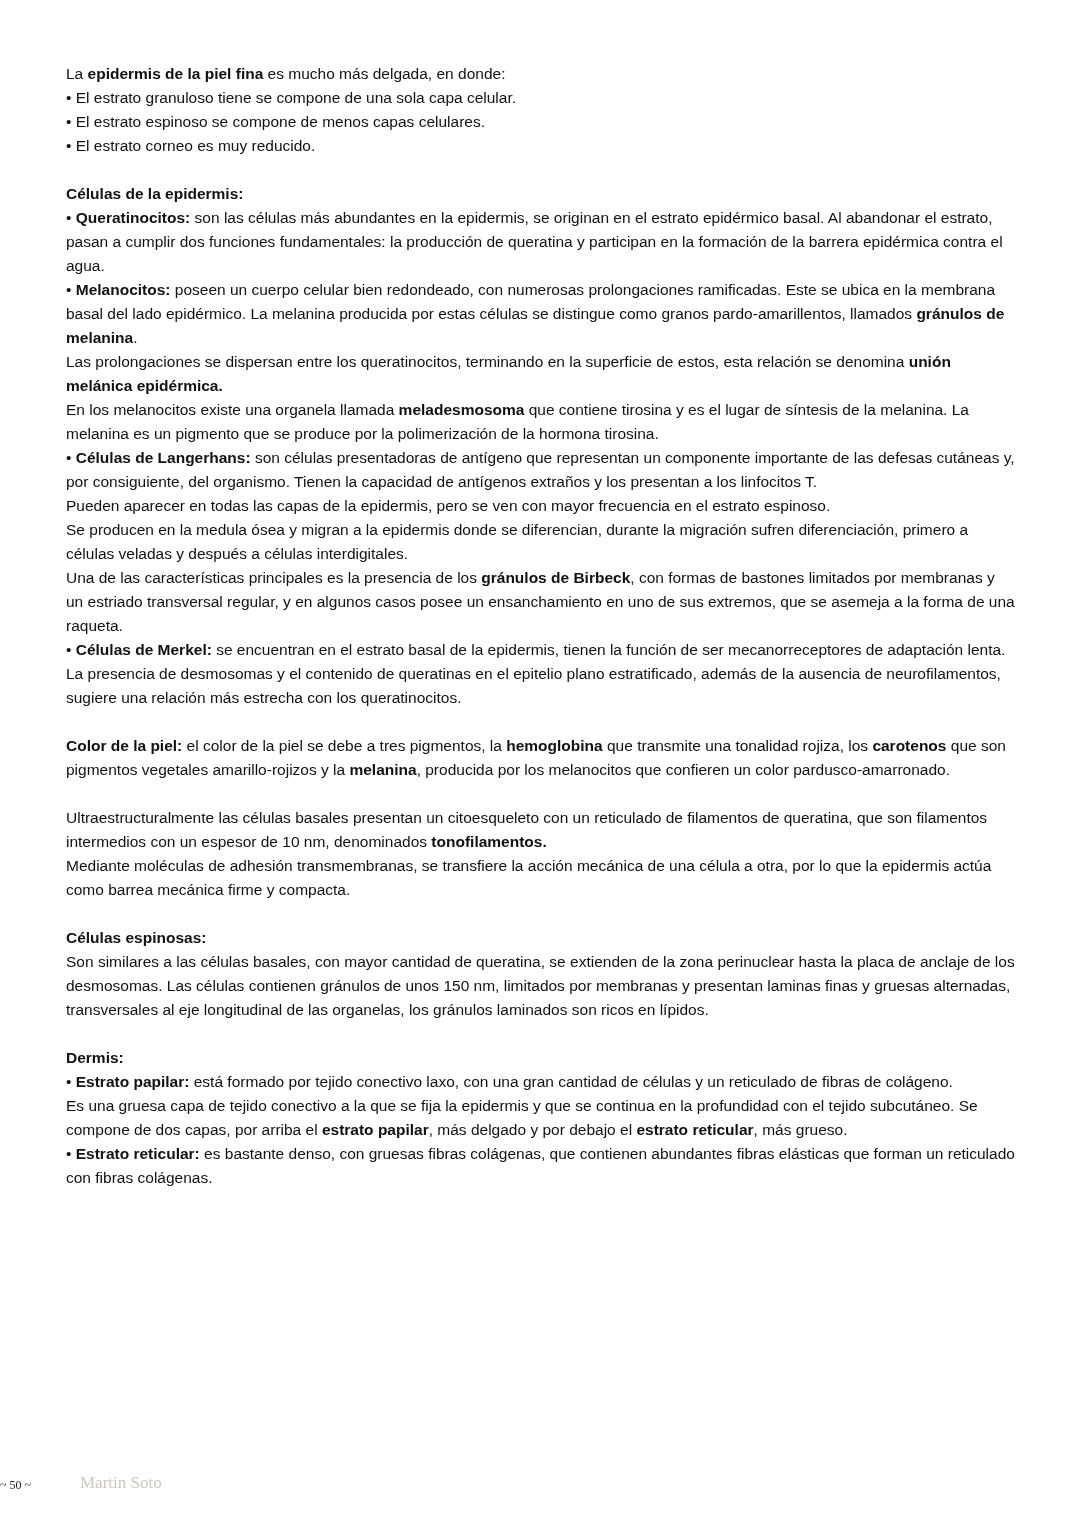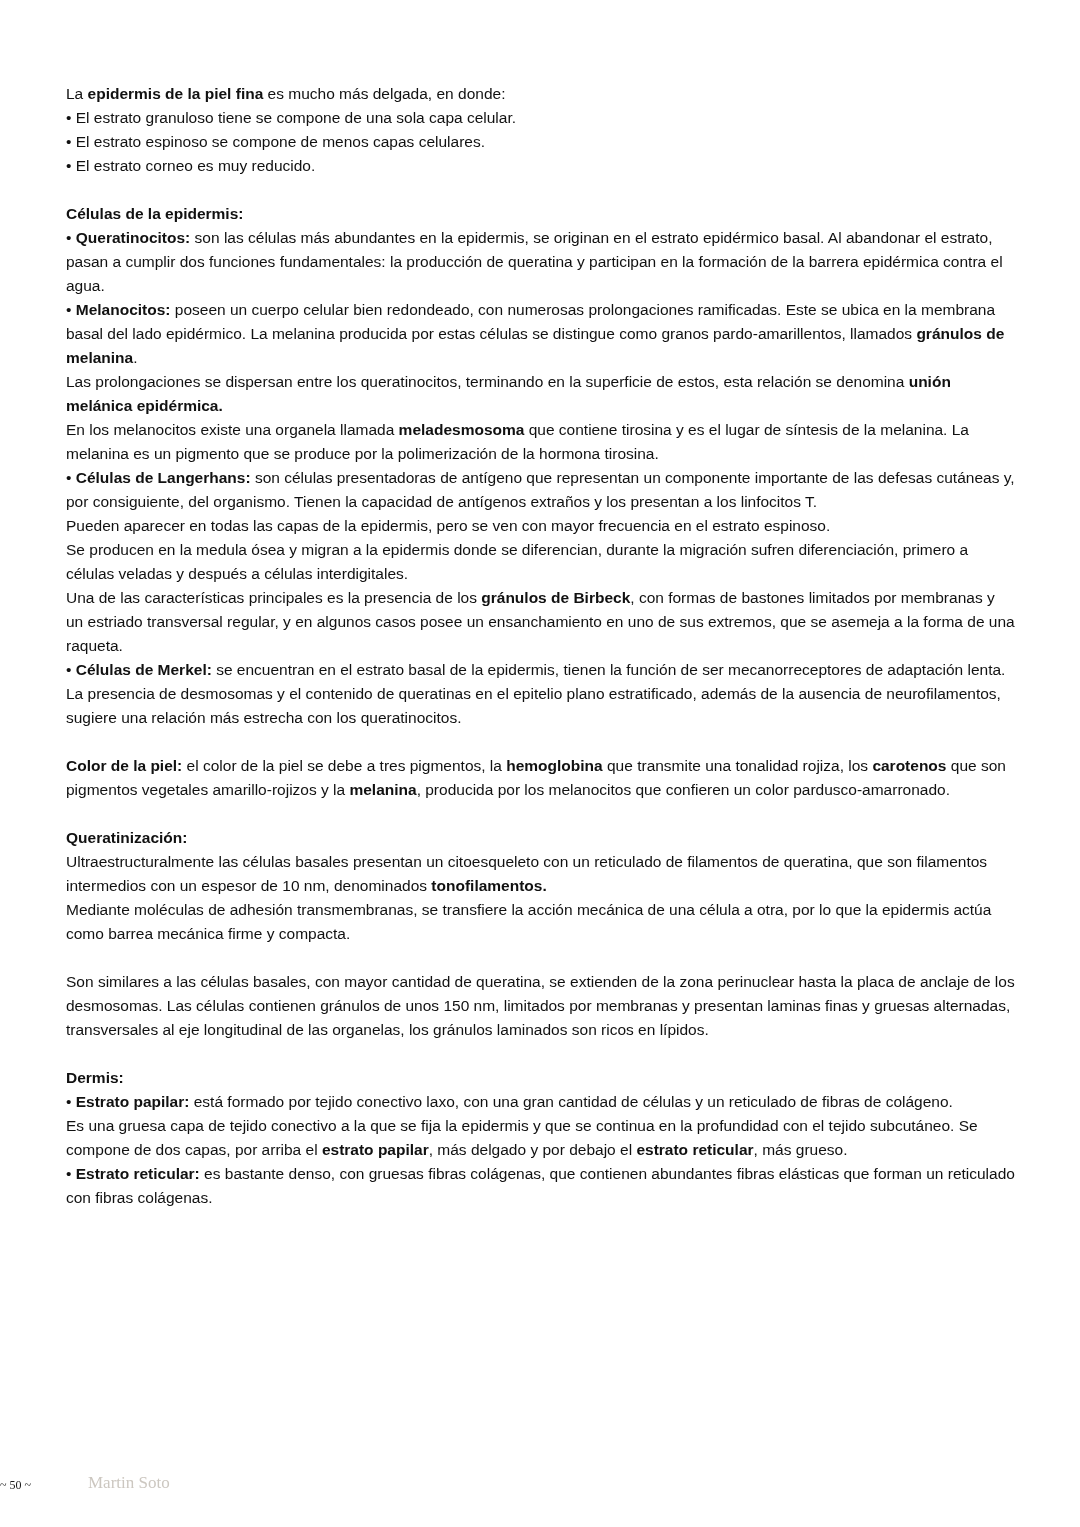"La epidermis de la piel" .content { margin-top: 20px -> none }
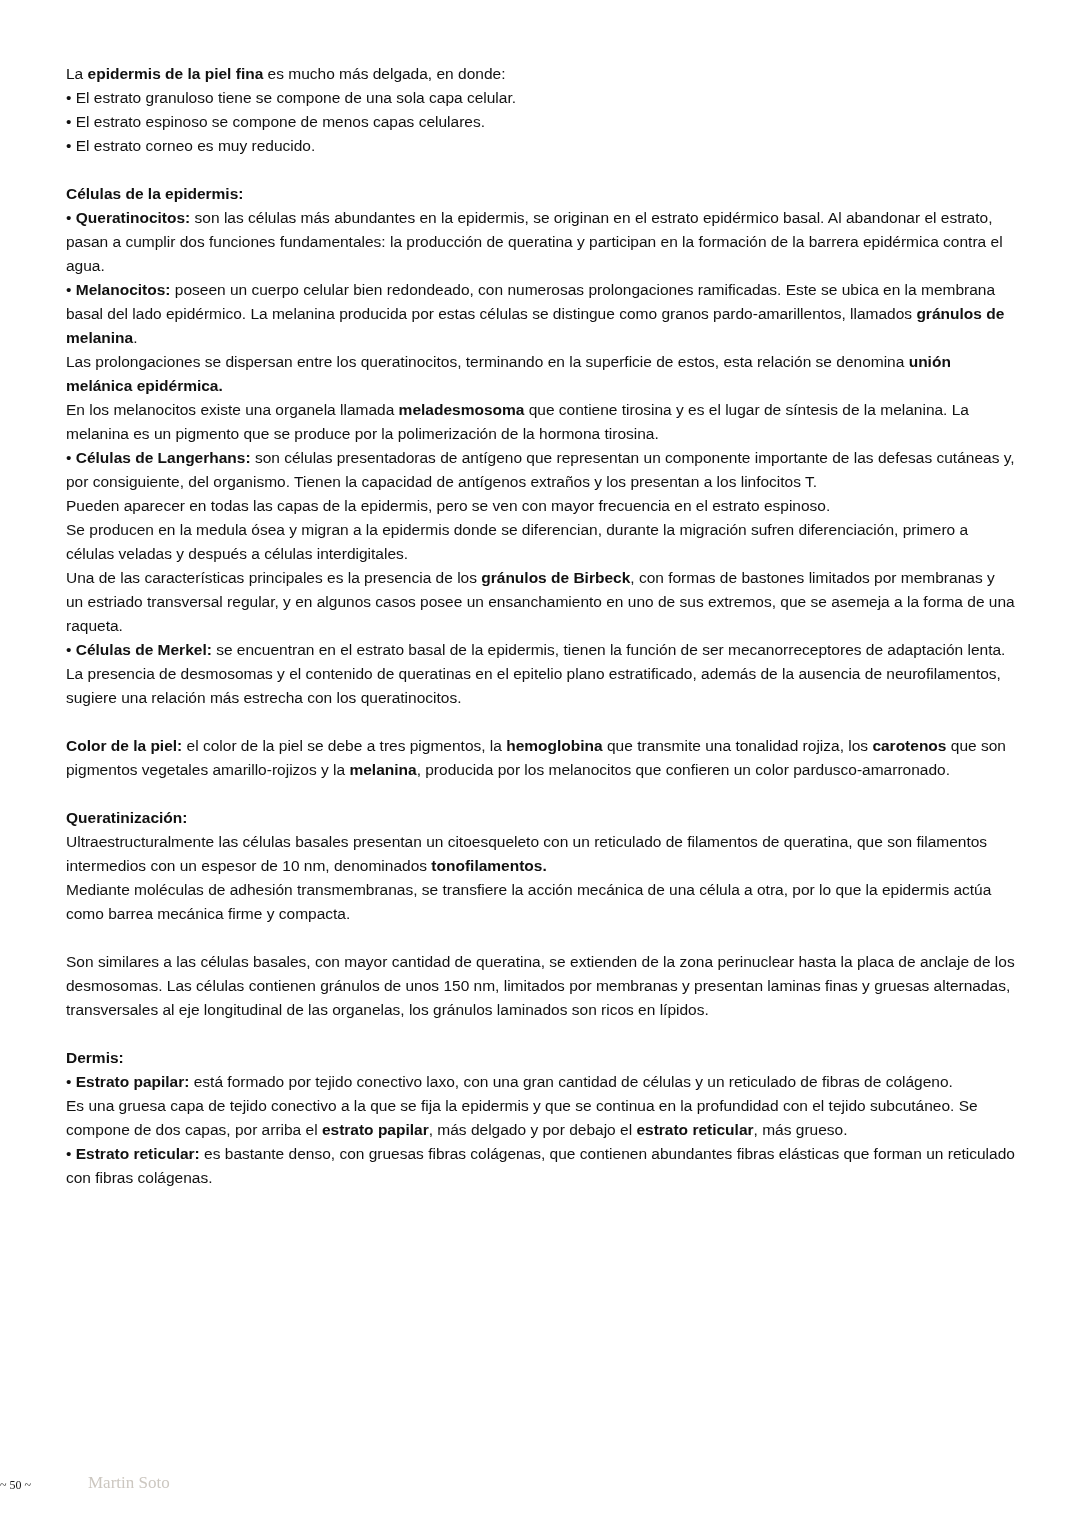"Queratinización:" div.block { html: <div><strong>Queratinización:</strong></div> -> none }
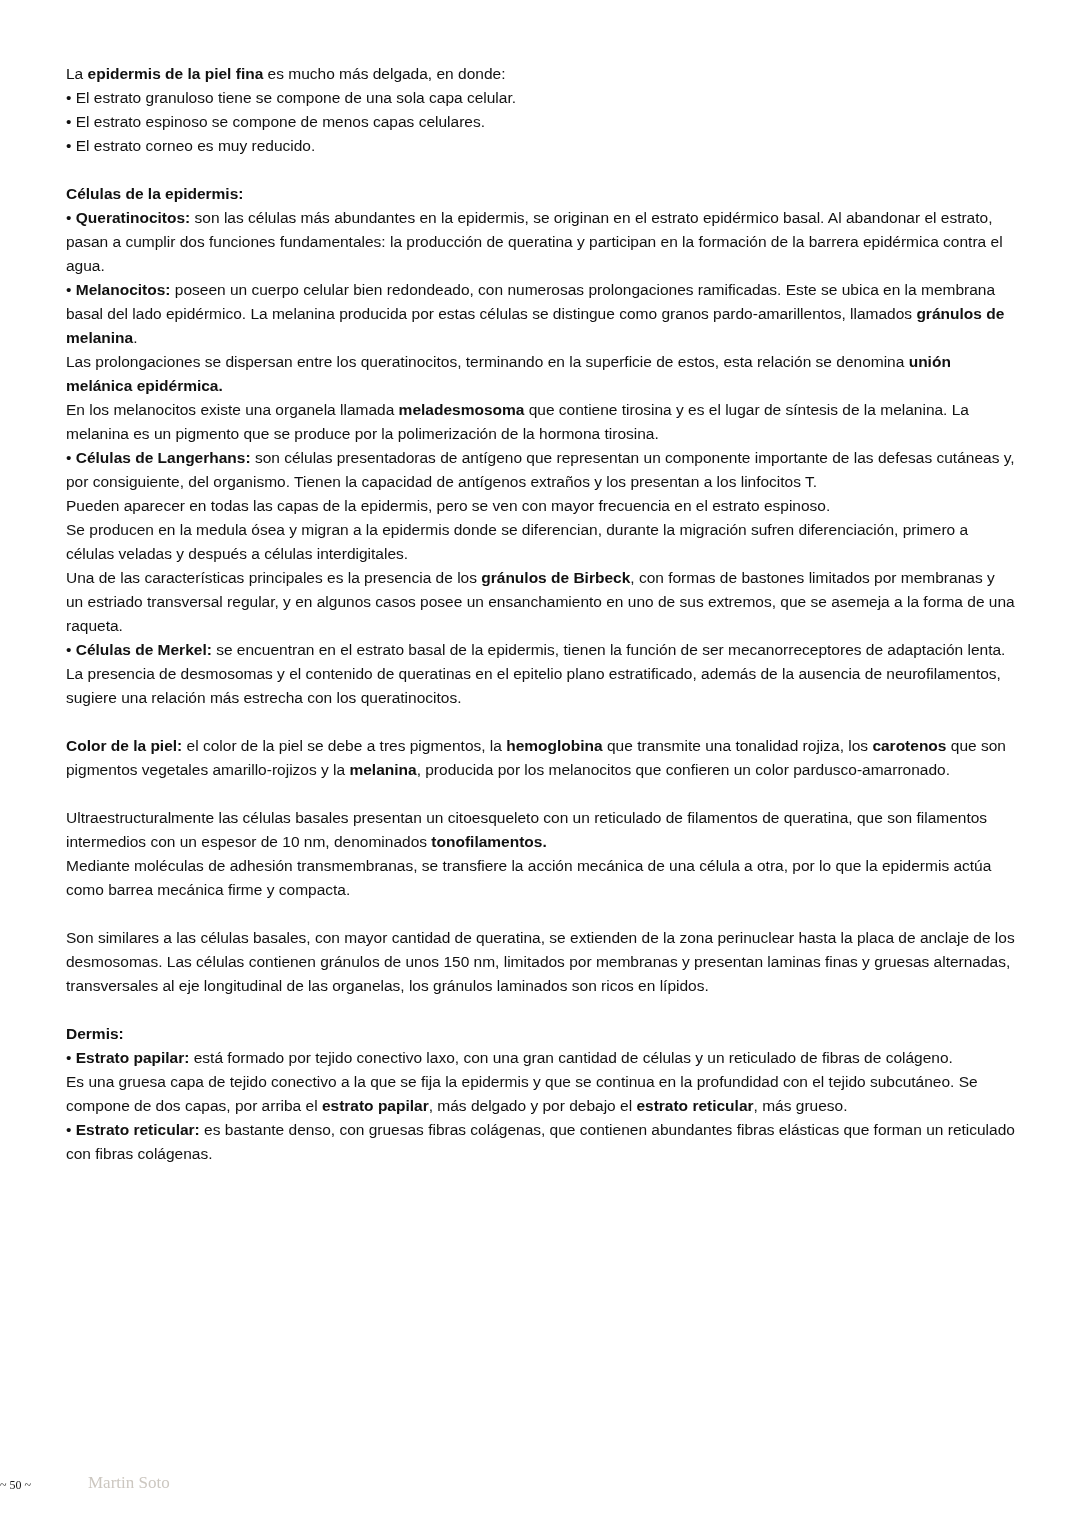"Células espinosas:" div.block { html: none -> <div><strong>Células espinosas:</strong></div> }
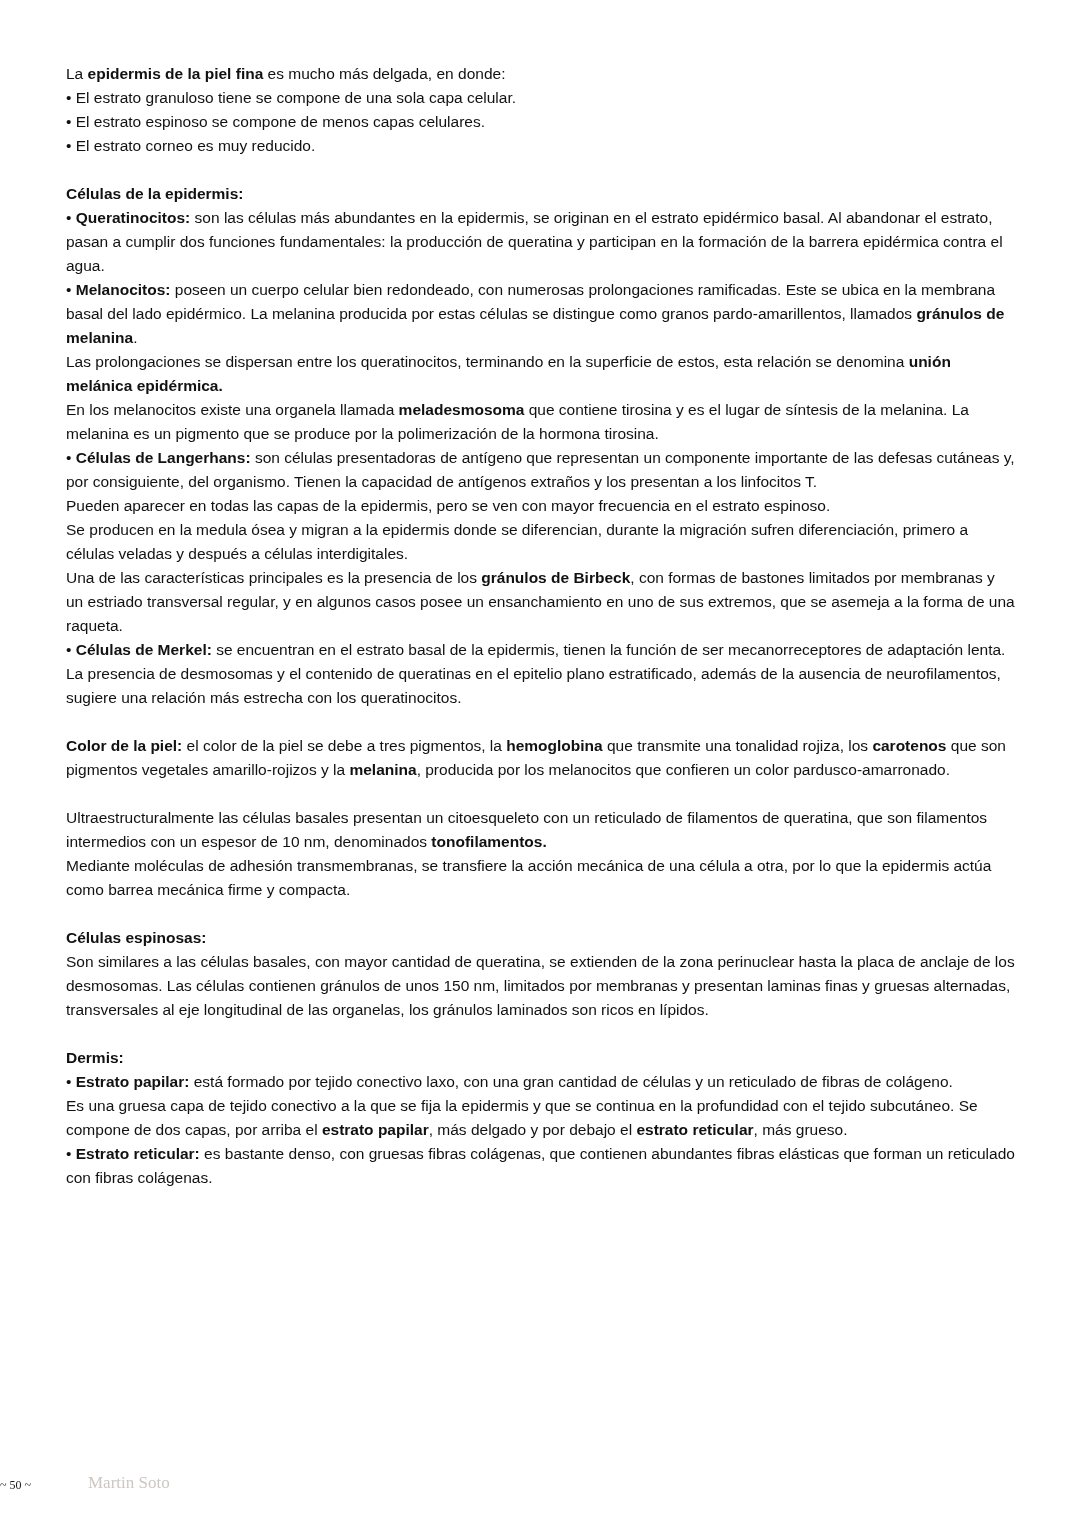"Martin Soto" .footer-author { left: 88px -> 80px }
